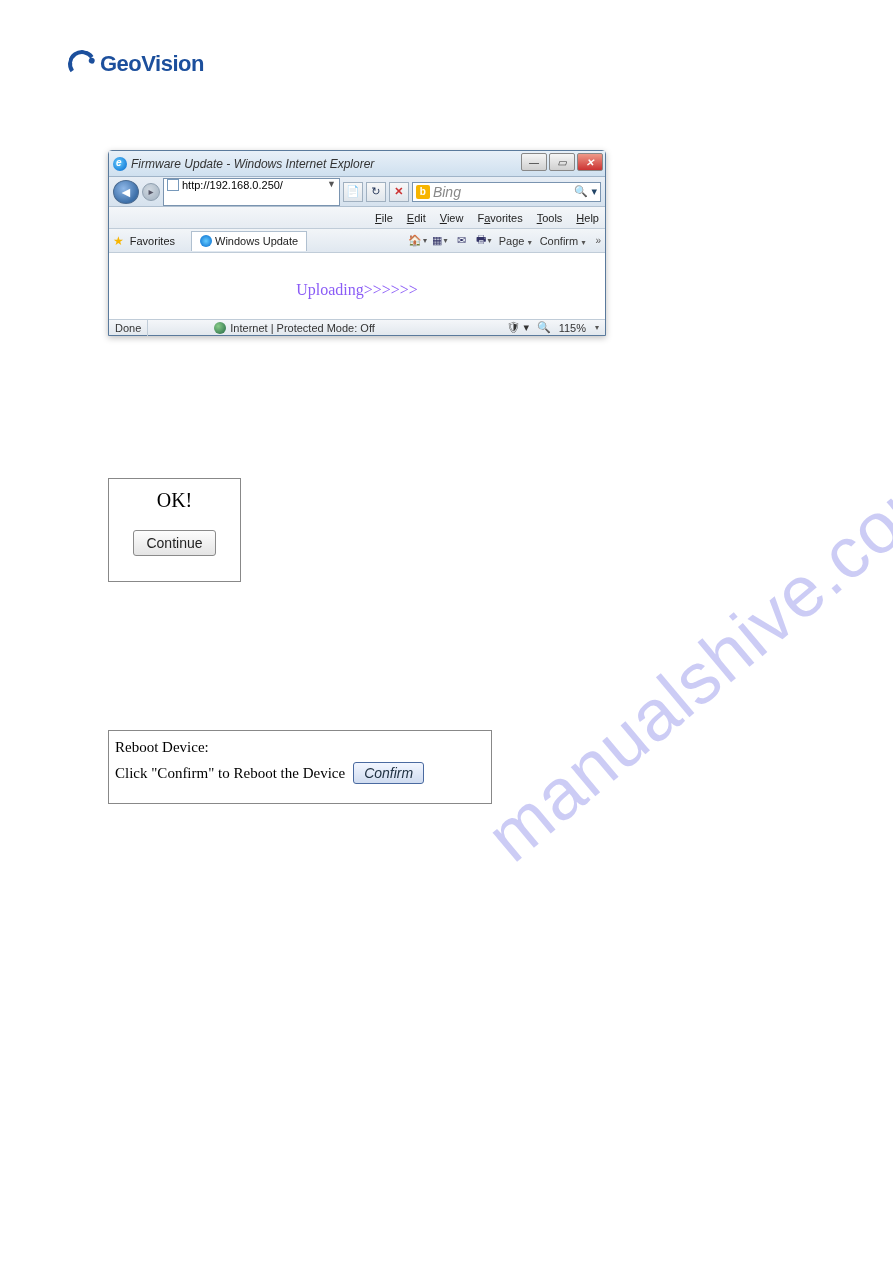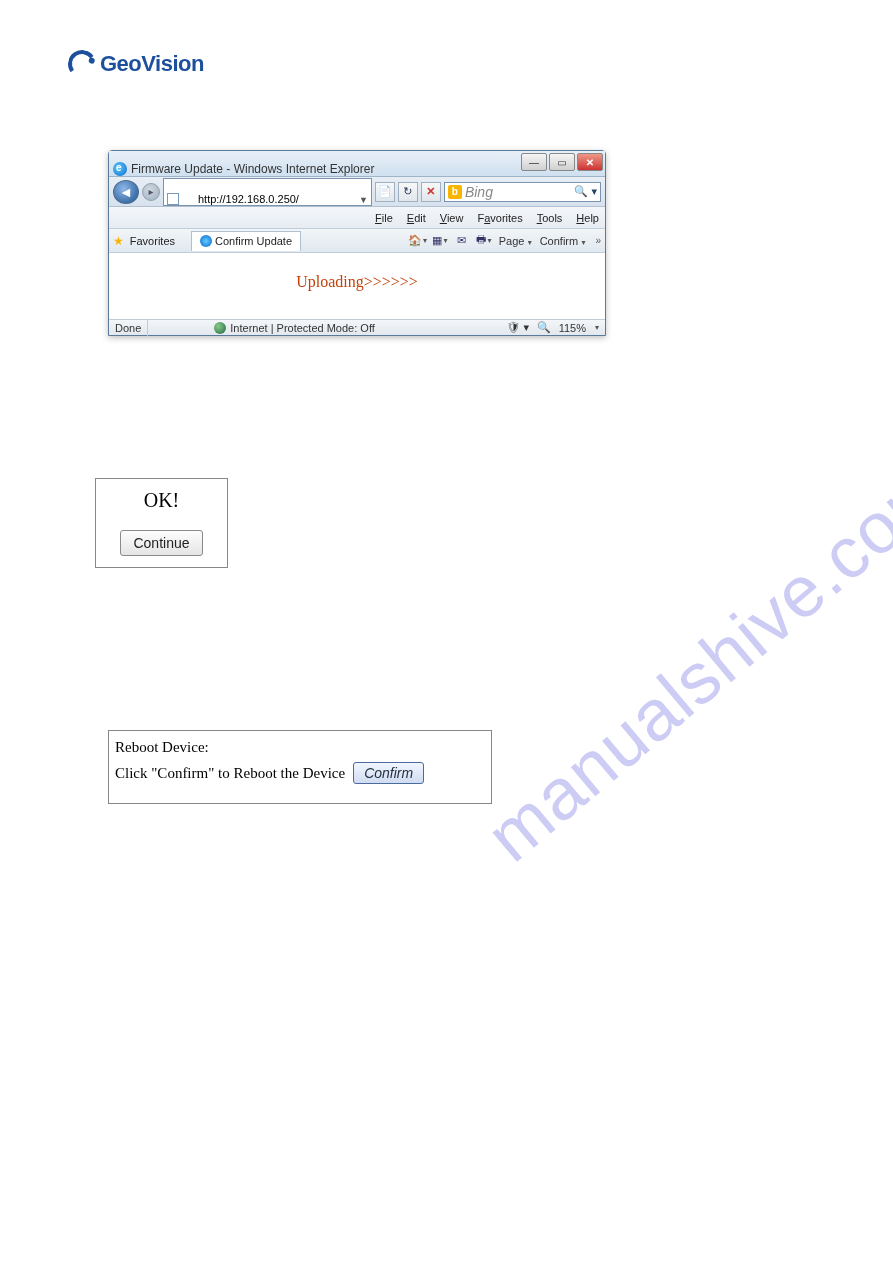"Firmware Update - Windows Internet" .ie-title { align-items: flex-end -> center; font-style: none -> italic }
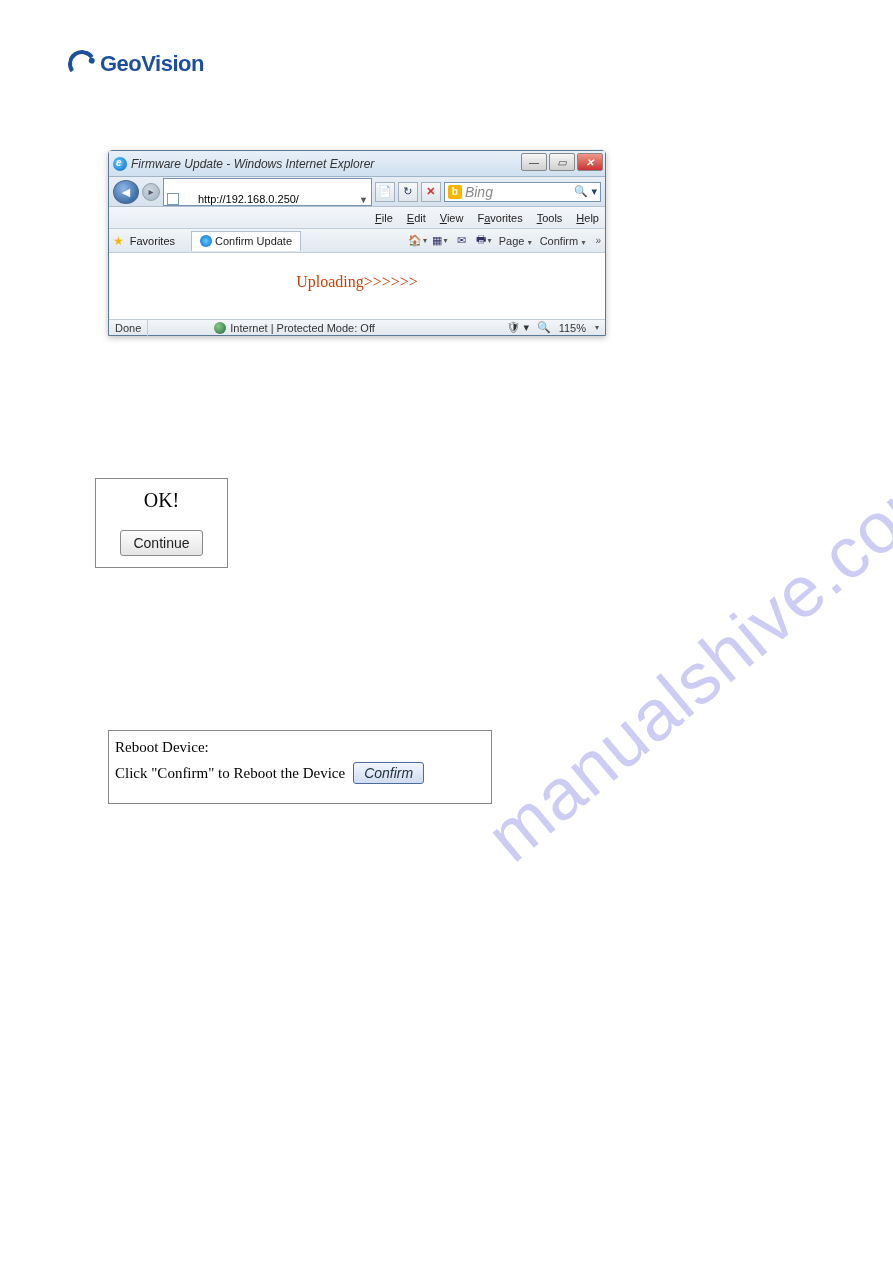"http://192.168.0.250/" .ie-url { align-items: flex-end -> flex-start; gap: 19px -> 3px }
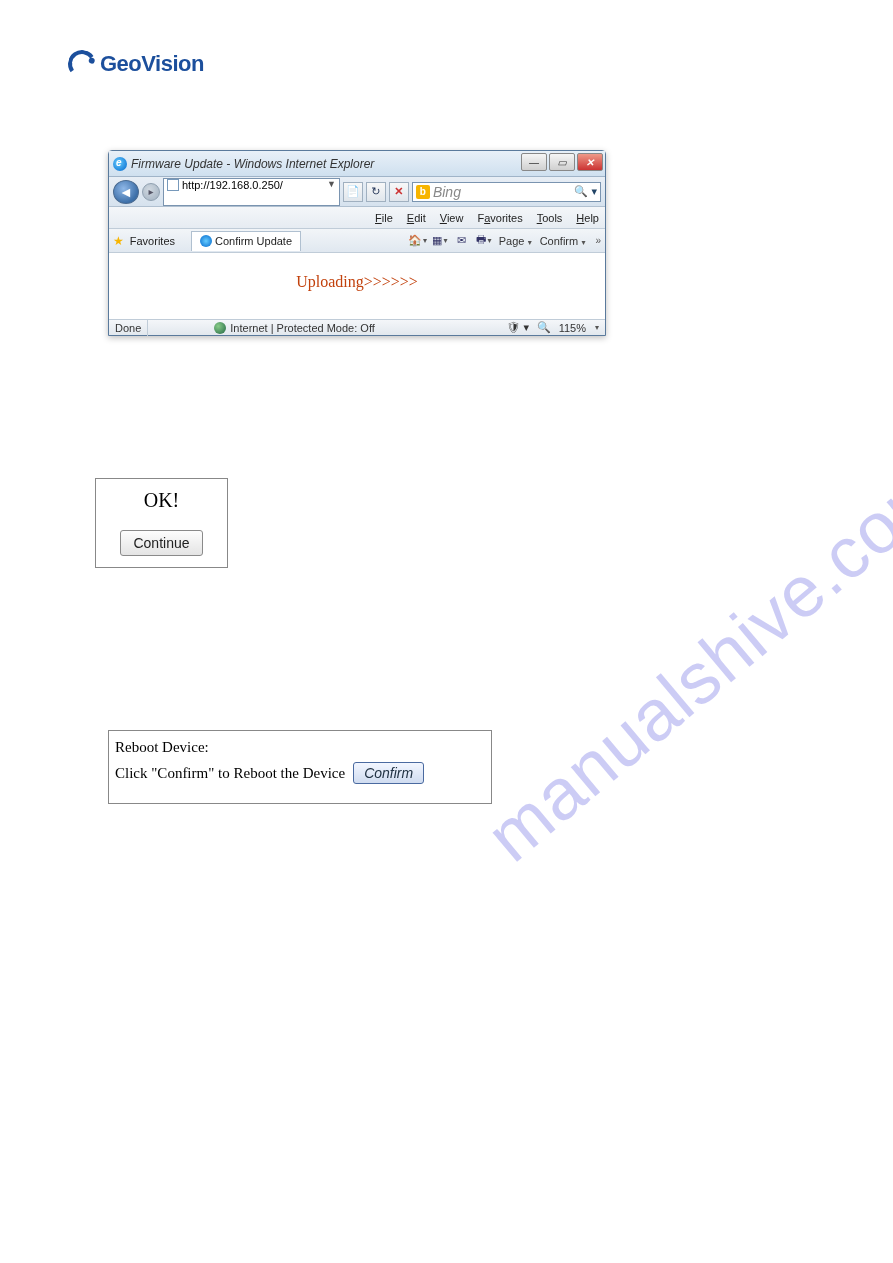"Confirm Update" span { text: Confirm -> Windows }
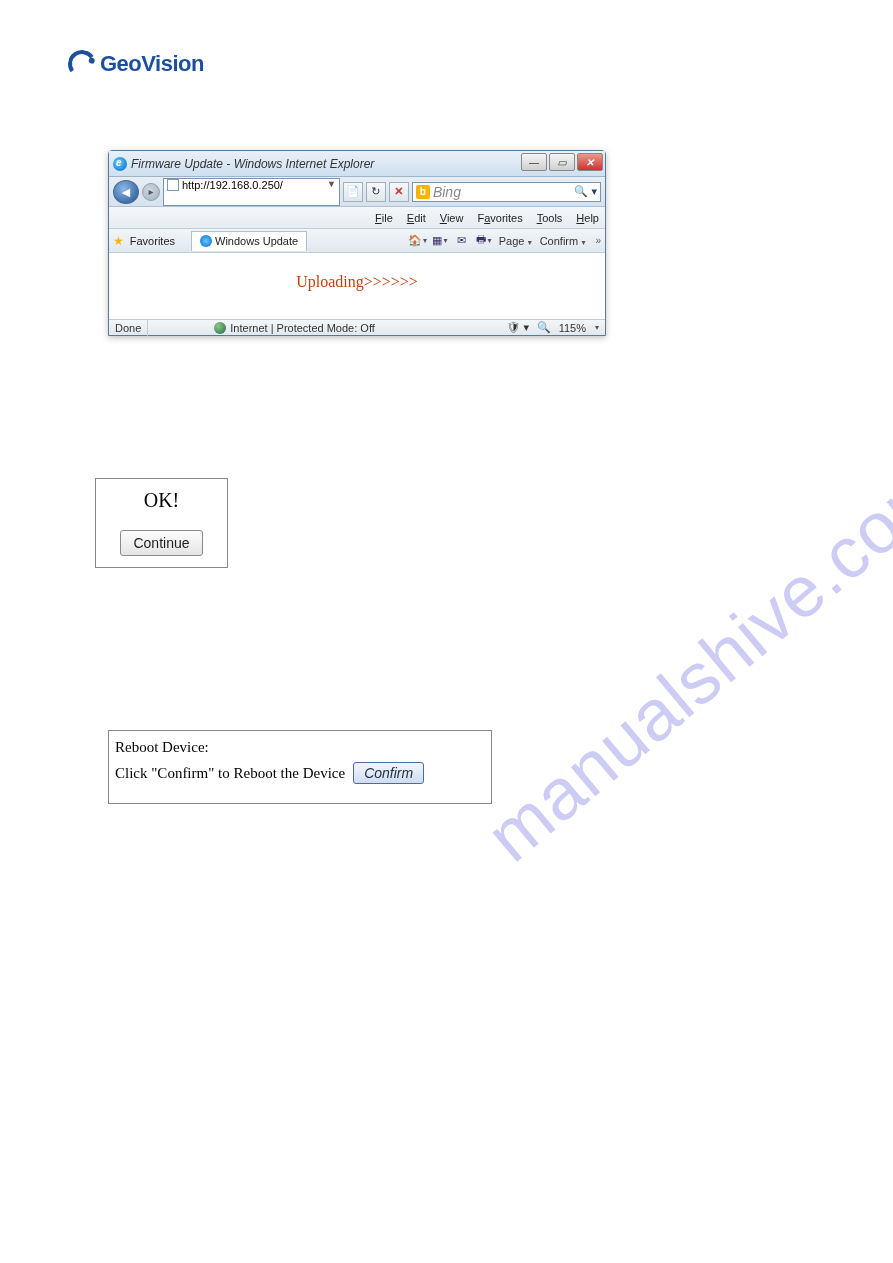"Uploading>>>>>>" .ie-viewport { color: #c2410c -> #8b5cf6; padding-top: 20px -> 28px }
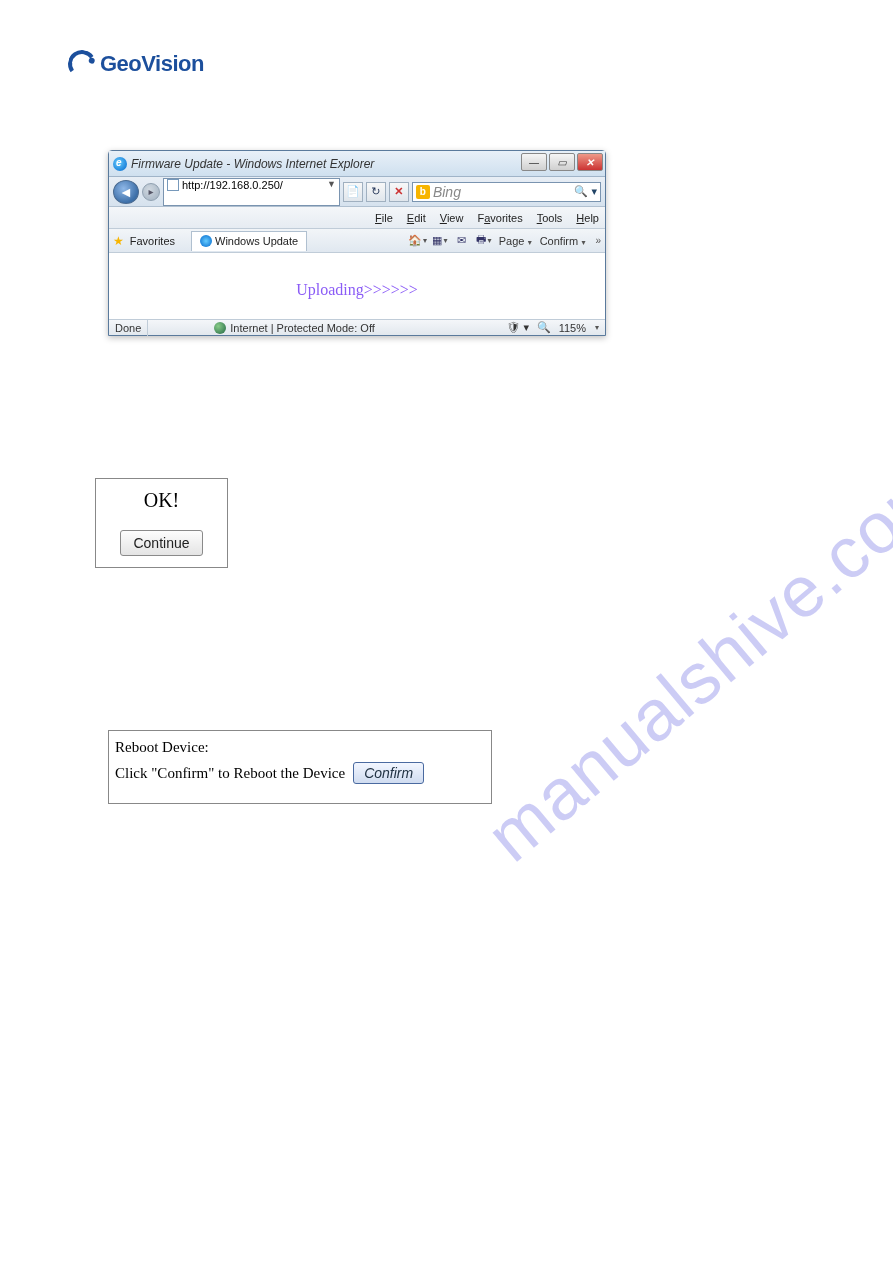"OK!" .ok-box { height: 90px -> 104px; left: 95px -> 108px }
